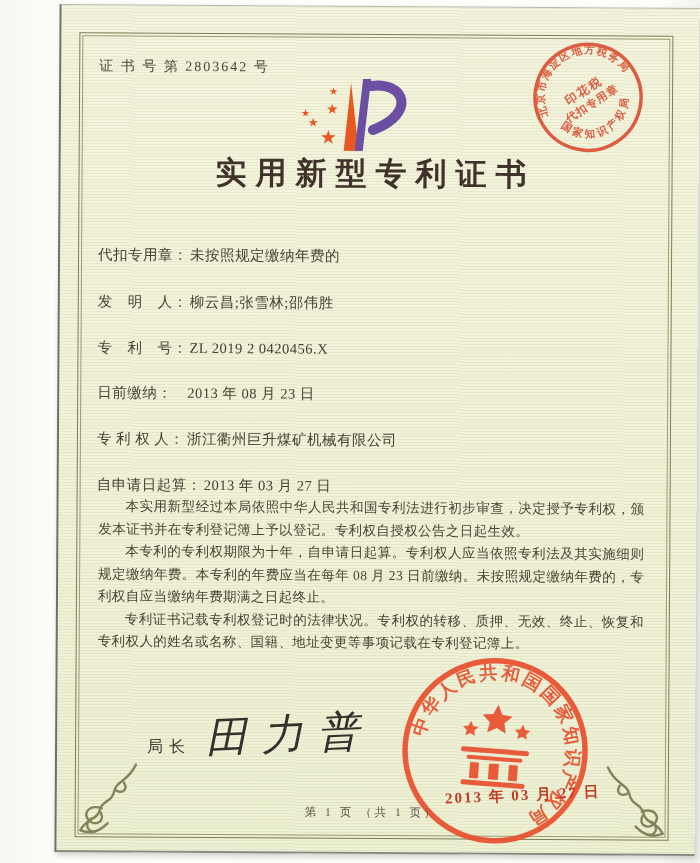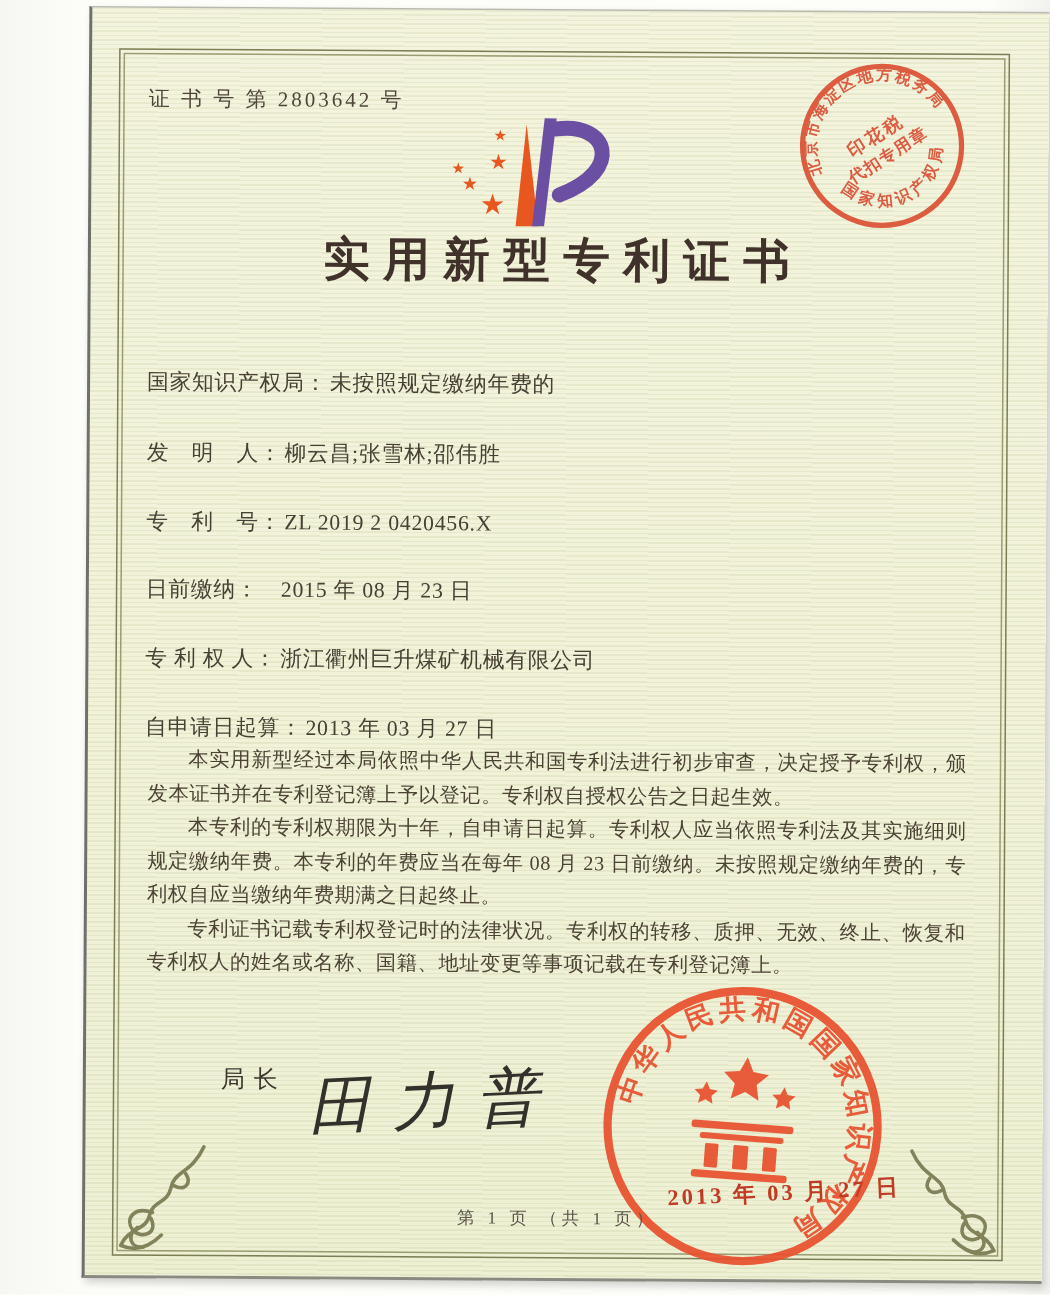"国家知识产权局：" span.field-label { text: 国家知识产权局 -> 代扣专用章 }
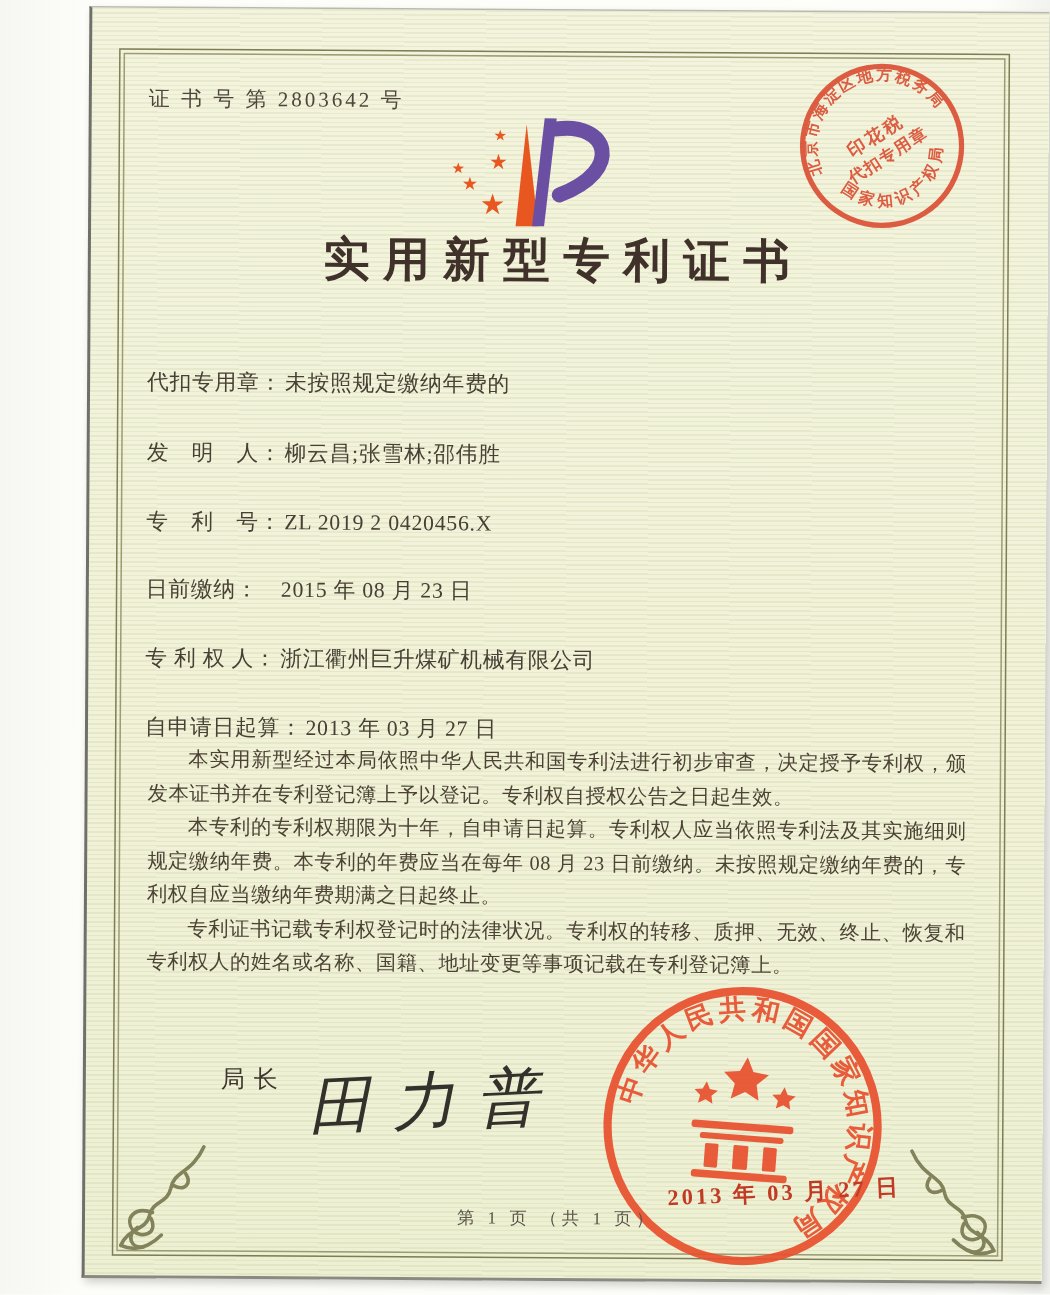"2015 年 08 月 23" span.field-value { text: 2015 -> 2013 }
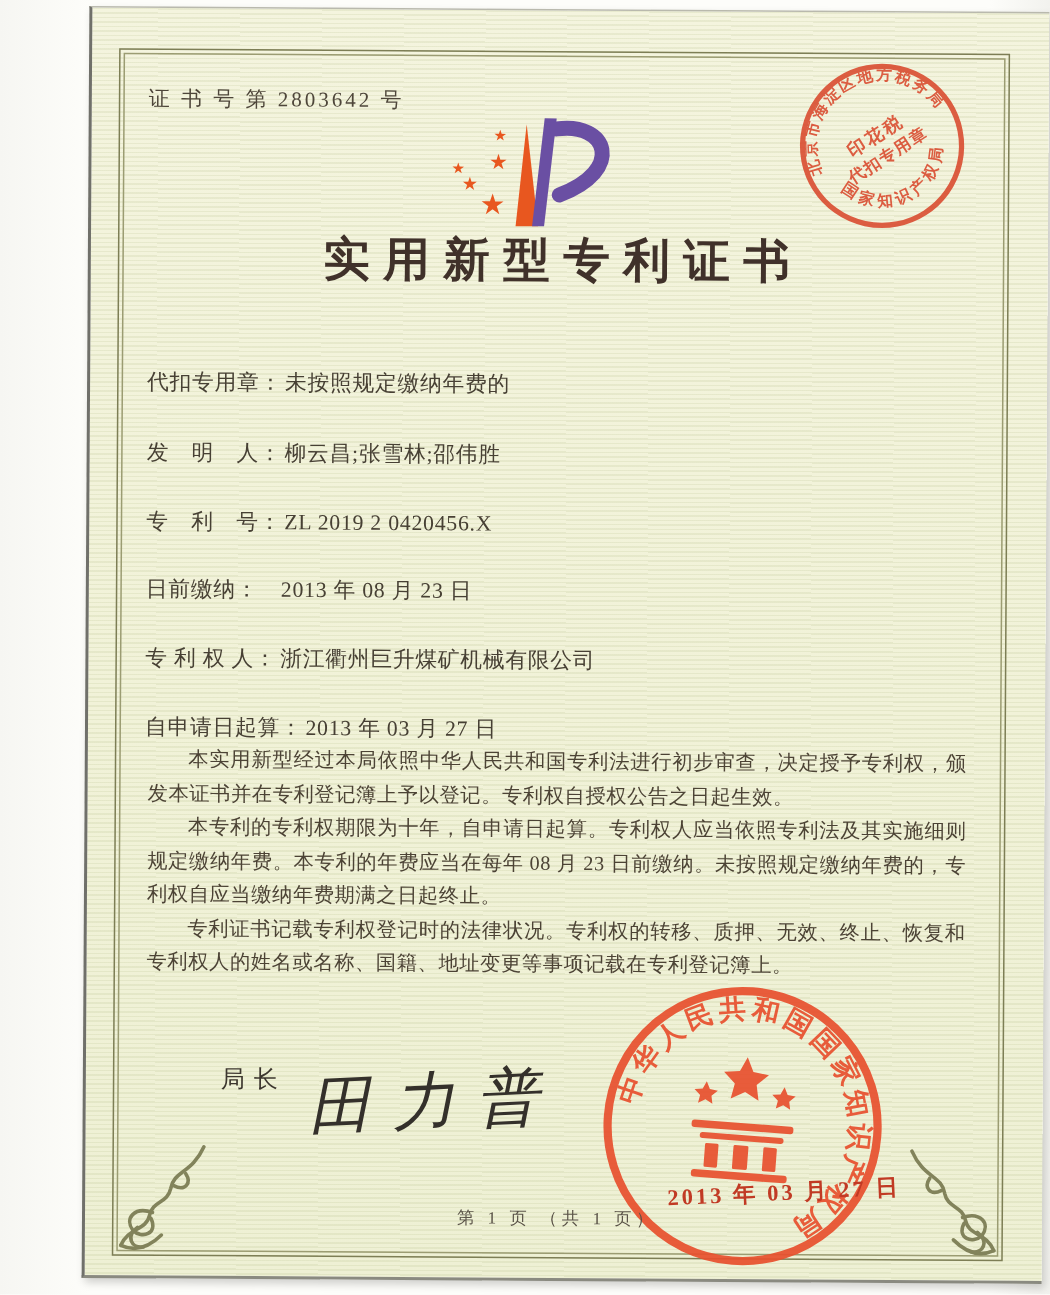"局长" .signer { top: 704px -> 731px }
